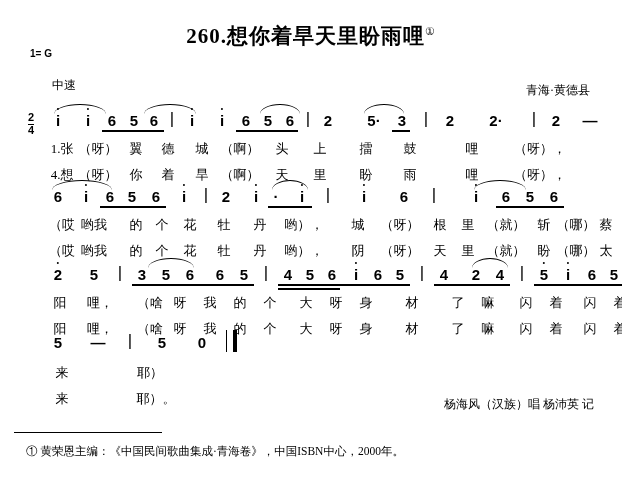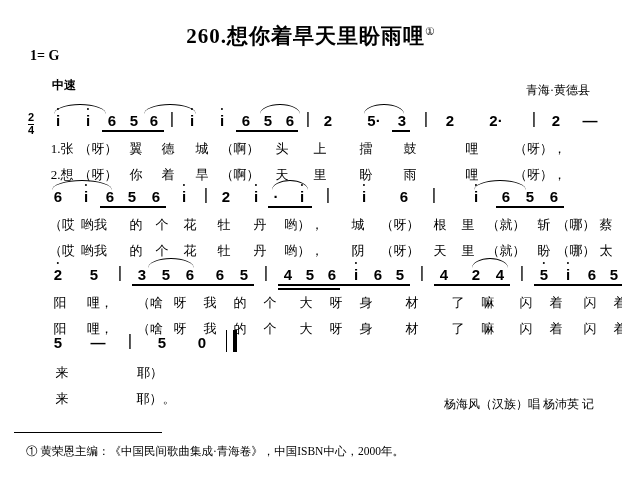"1= G" .key-sig { font-family: Liberation Serif, serif -> Liberation Sans, sans-serif; font-size: 14px -> 10px }
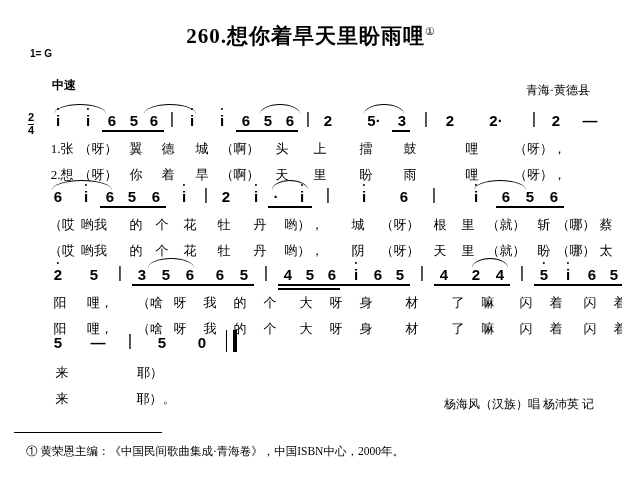"中速" .tempo { font-weight: bold -> none }
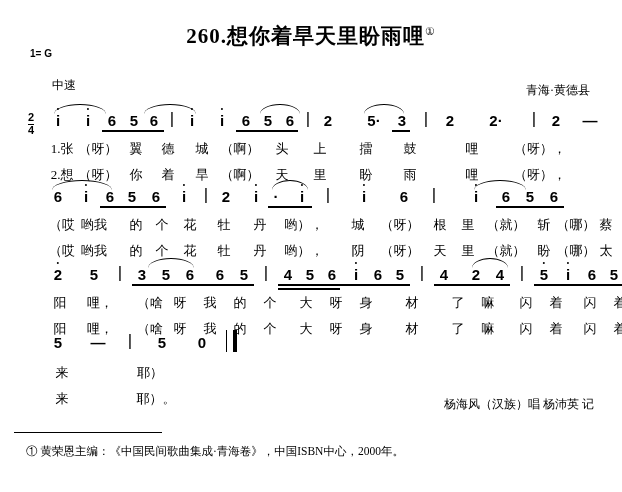"2.想" span { text: 2 -> 4 }
